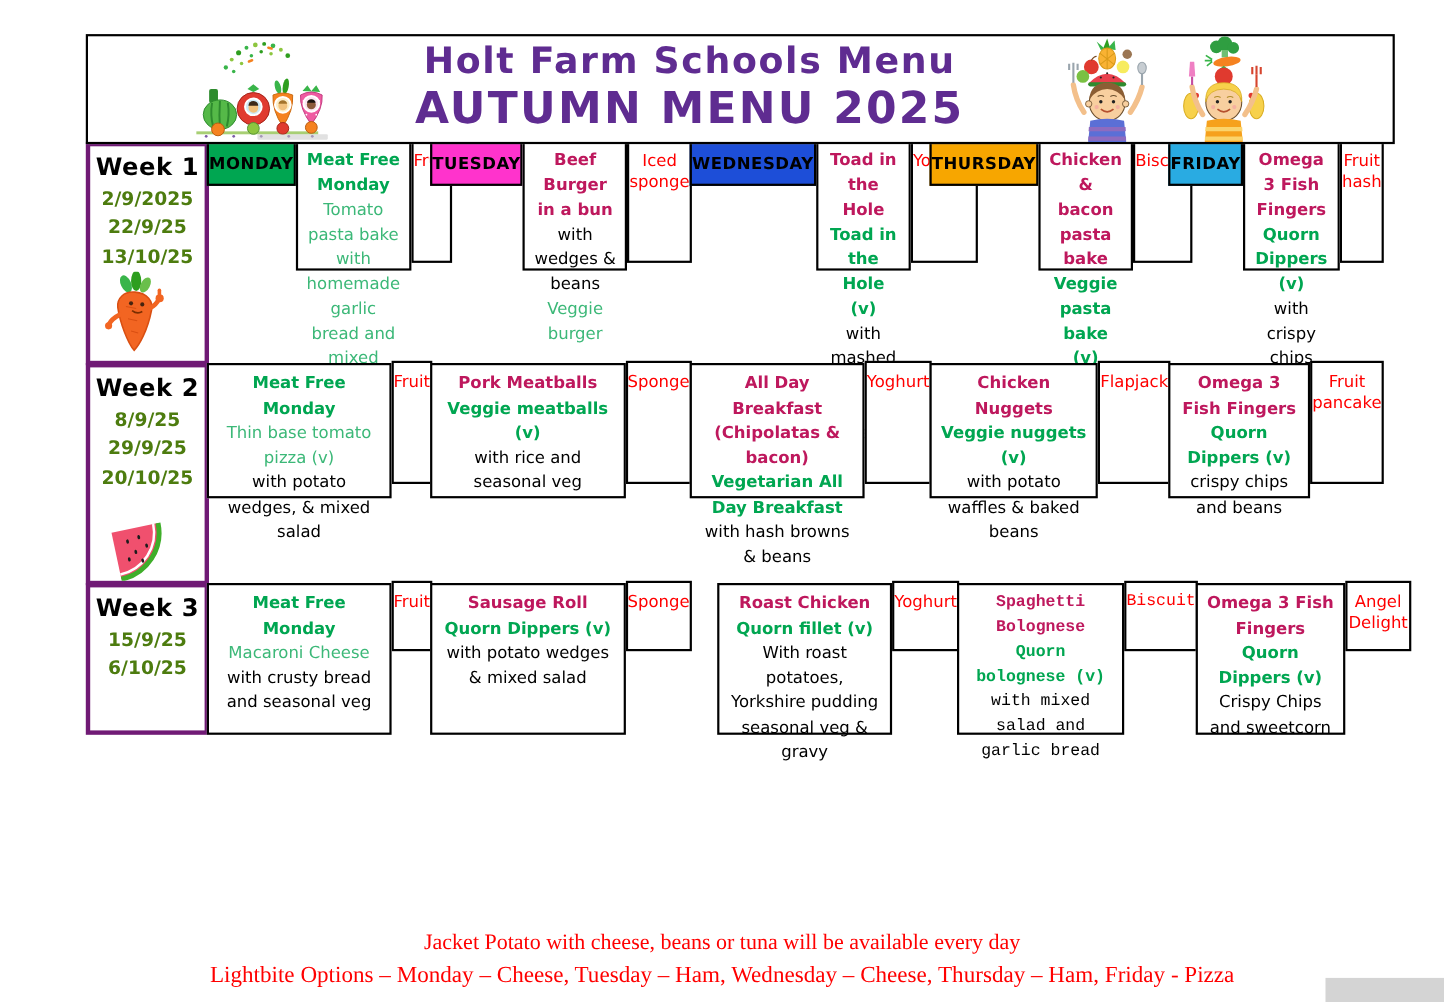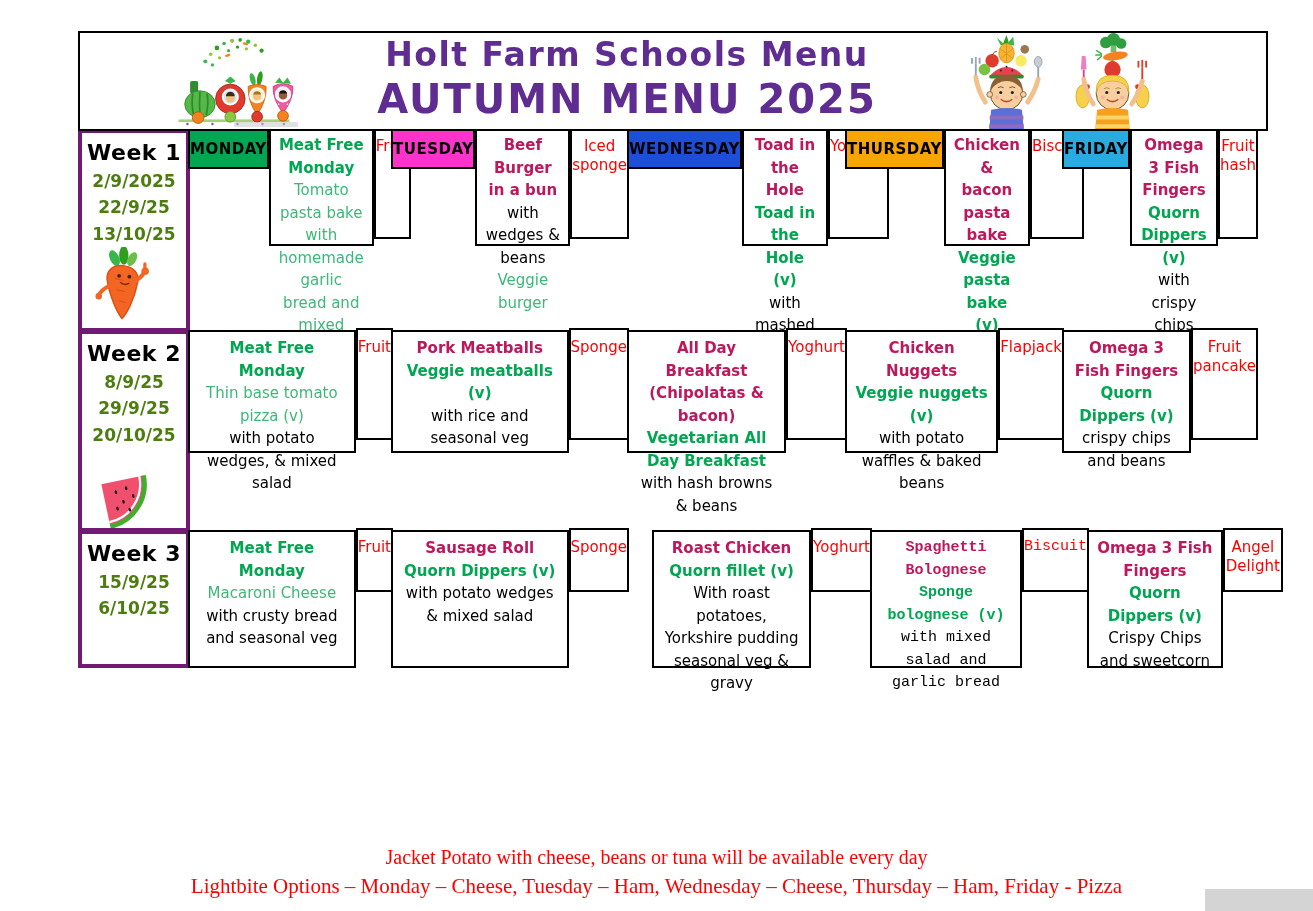"Sponge bolognese (v)" div.line { text: Sponge -> Quorn }
